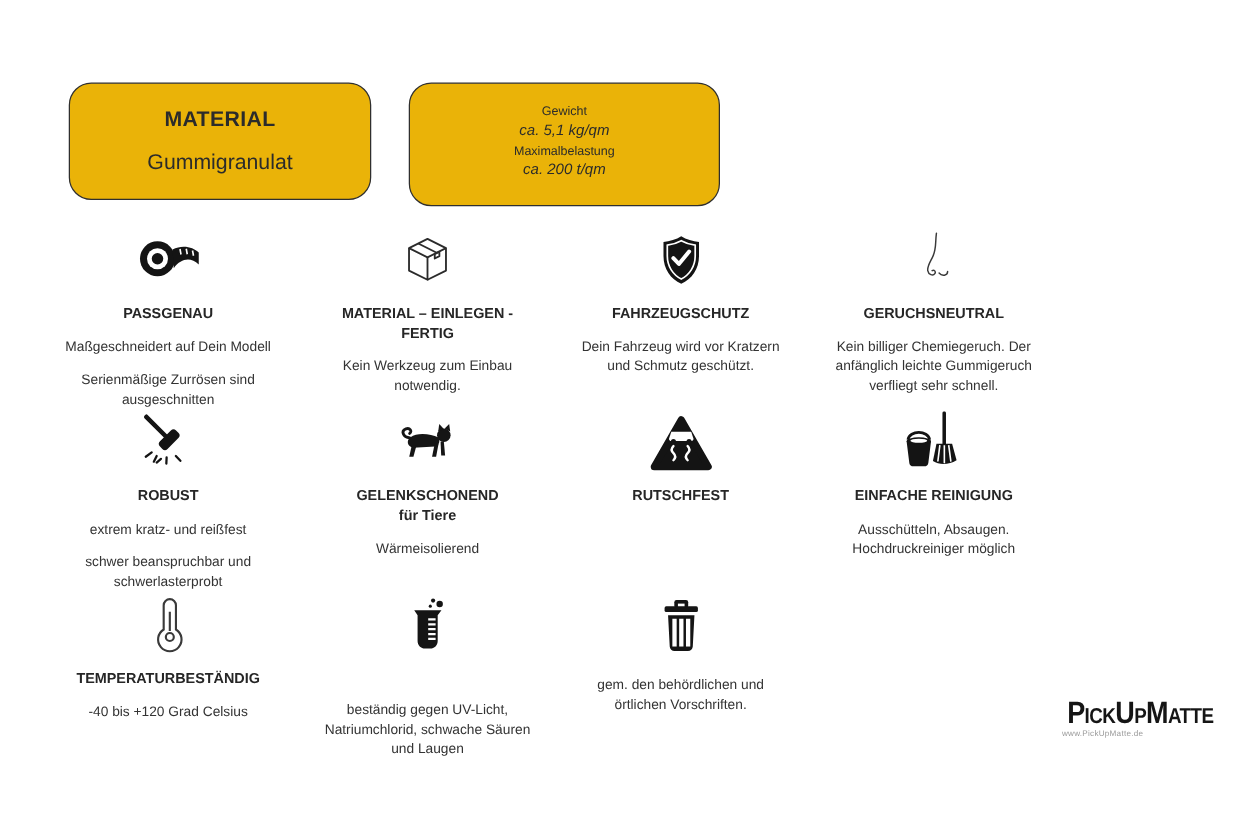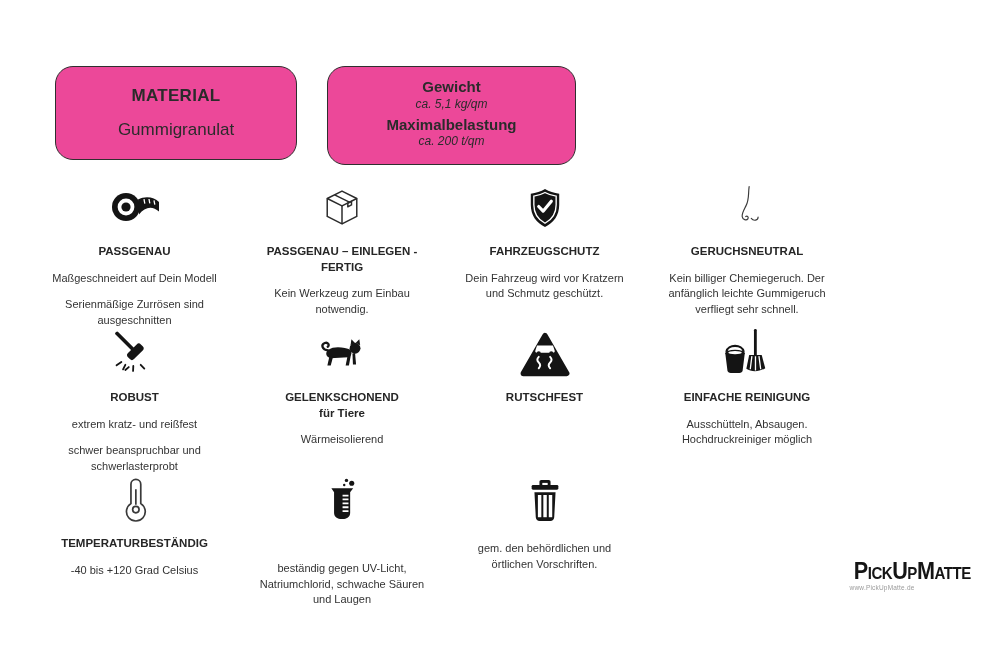"MATERIAL" .spec-box { background: #ec4899 -> #eab308 }
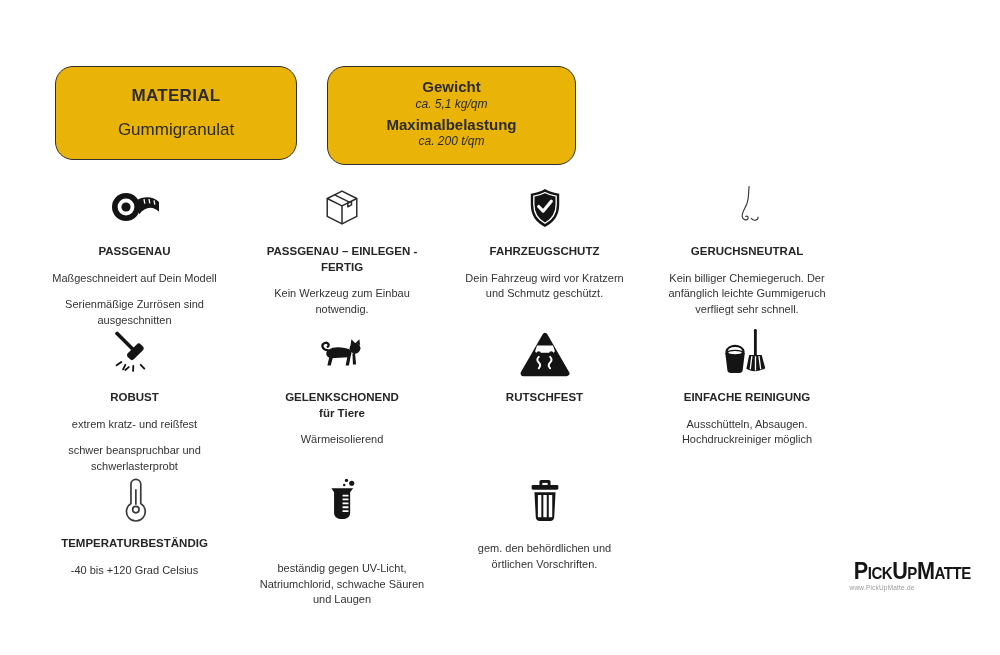"Gewicht" .spec-title-sm { font-size: 15px -> 10px; font-weight: bold -> normal }
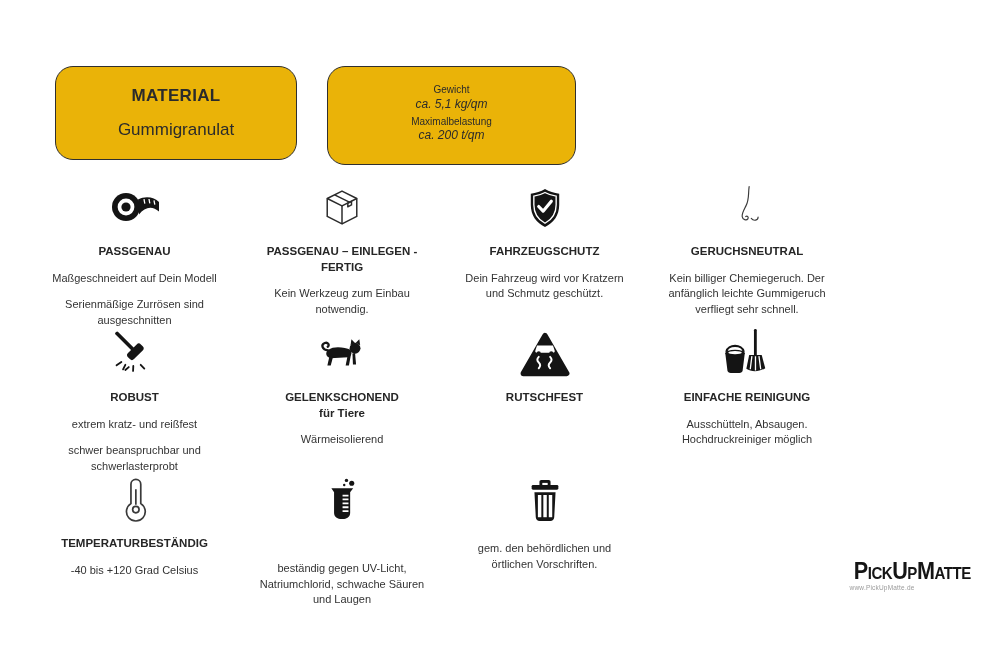"PASSGENAU – EINLEGEN -" div.feature-title { text: PASSGENAU -> MATERIAL }
